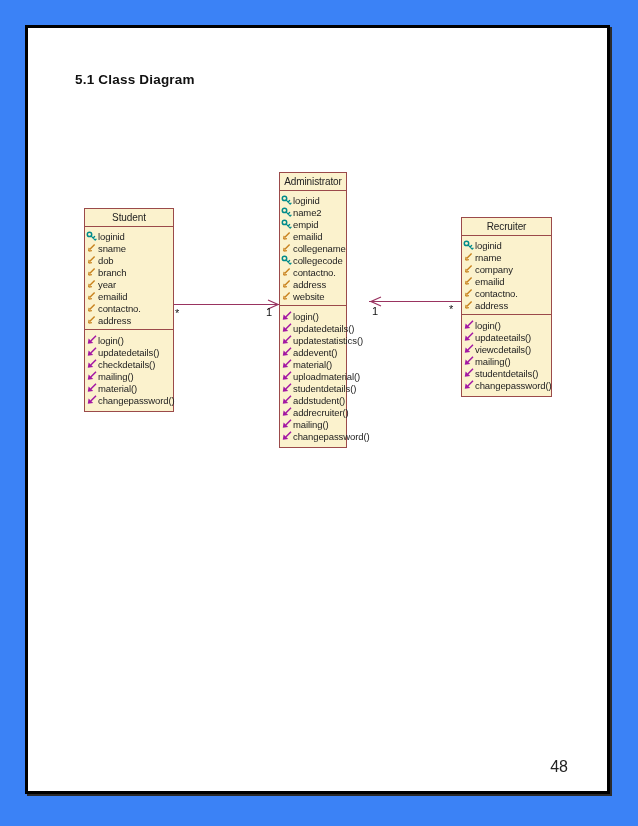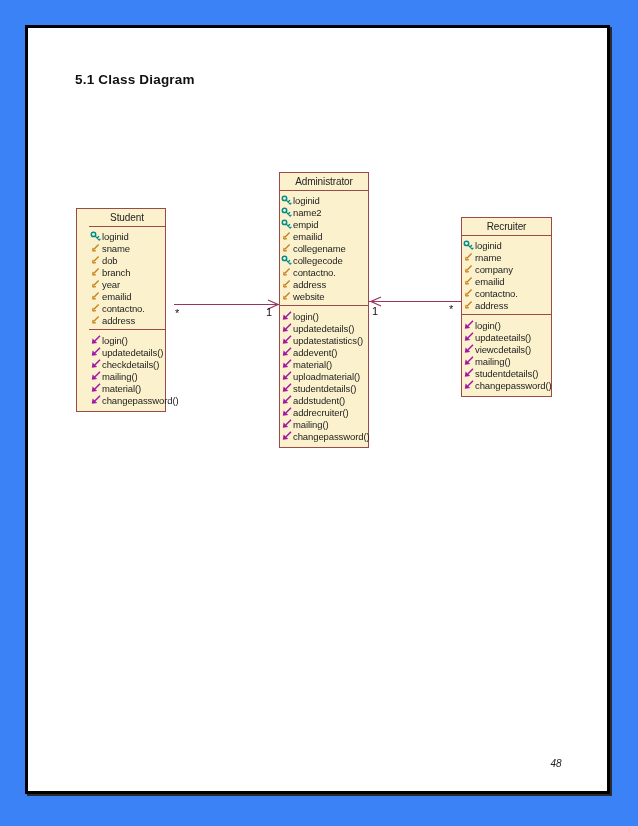"Administrator" .uml-class.pos-administrator { width: 90px -> 68px }
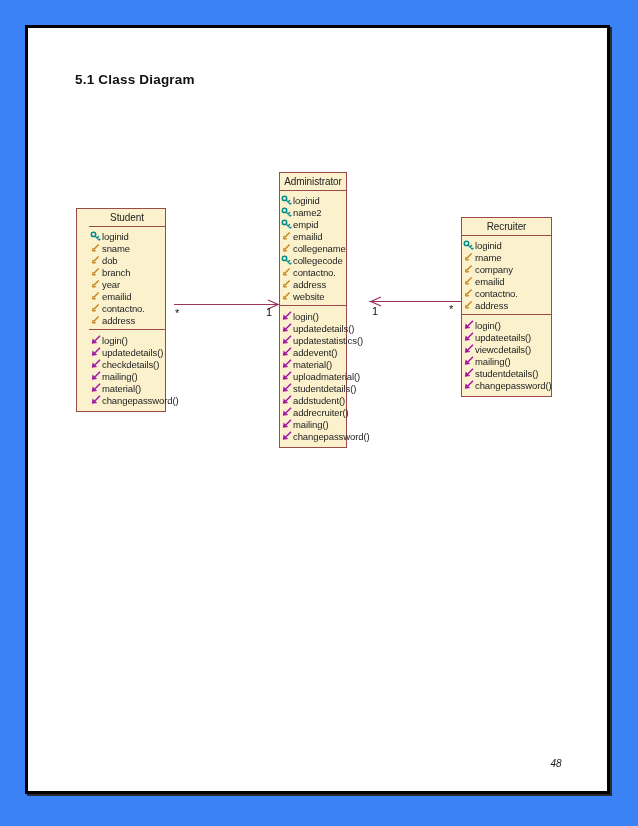"Student" .uml-class.pos-student { left: 76px -> 84px; padding-left: 12px -> none }
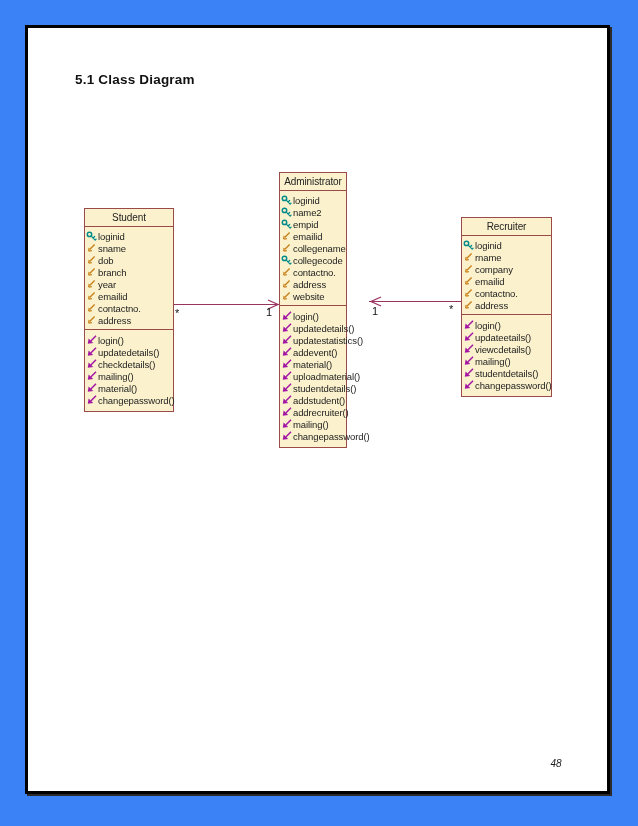"48" .page-number { font-size: 10px -> 16px; font-style: italic -> none; text-align: center -> right }
